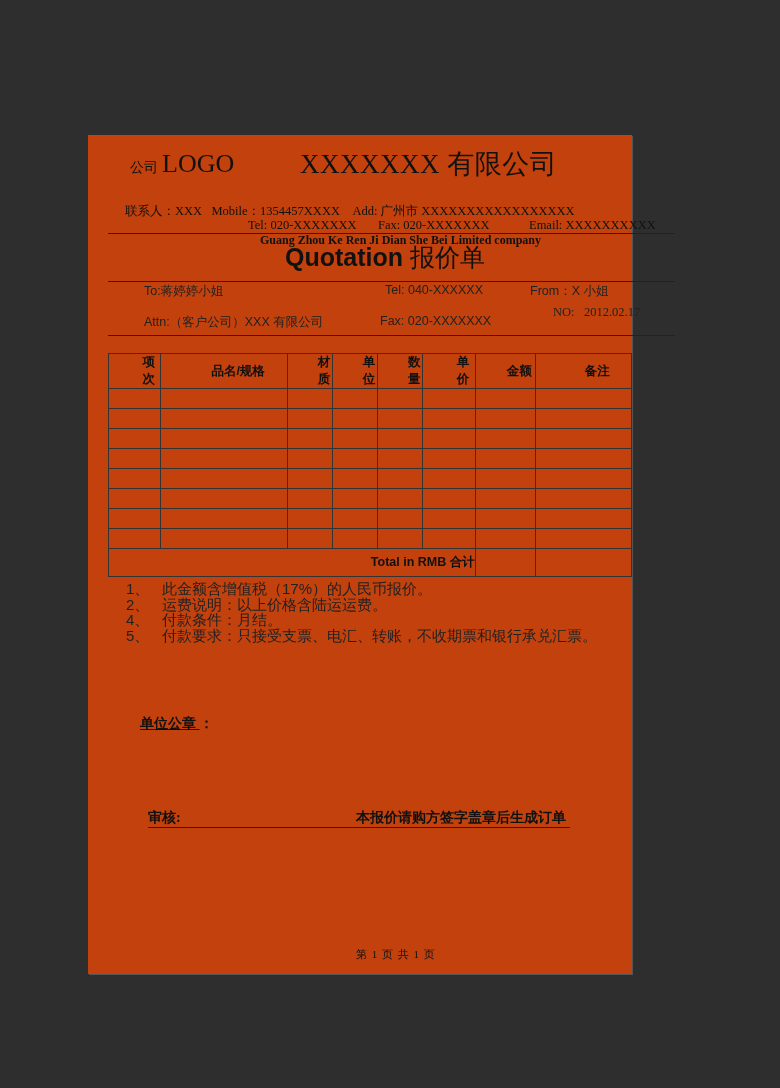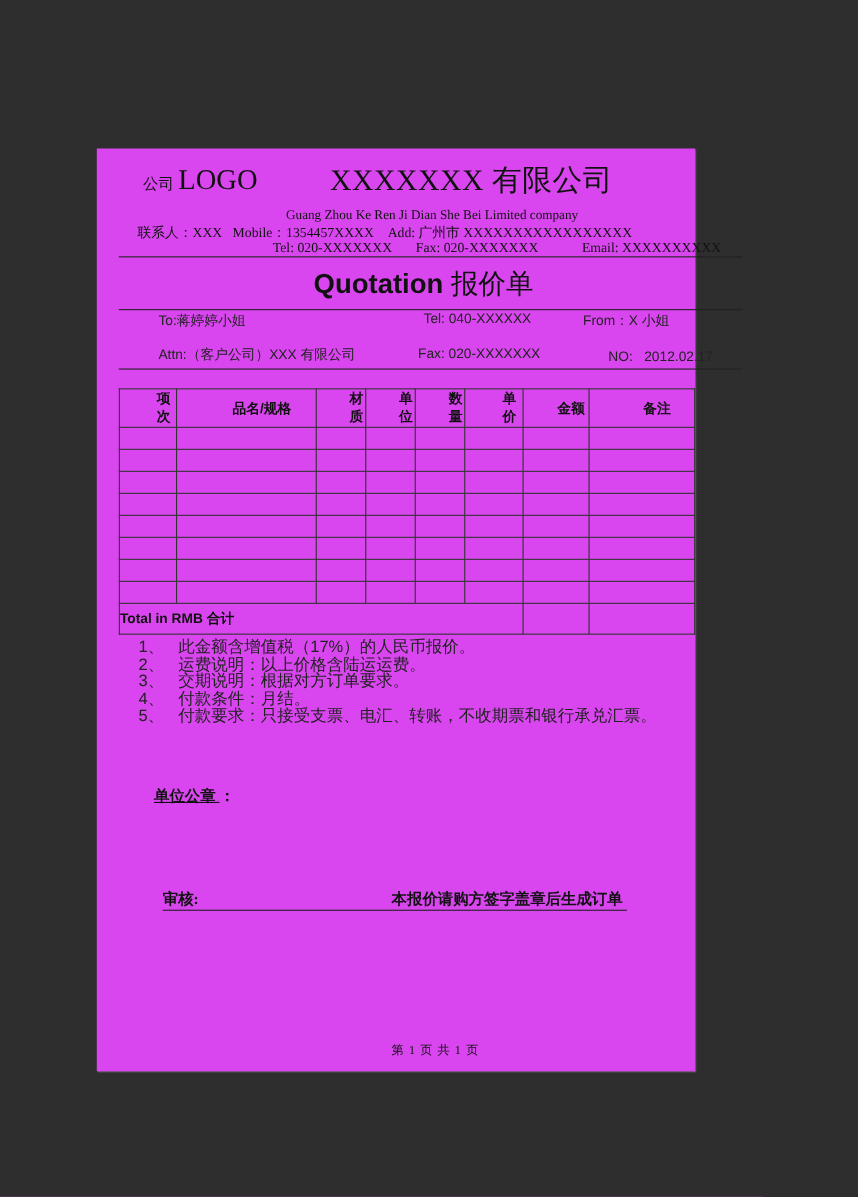"公司 LOGO" .paper { background: #d946ef -> #c2410c }
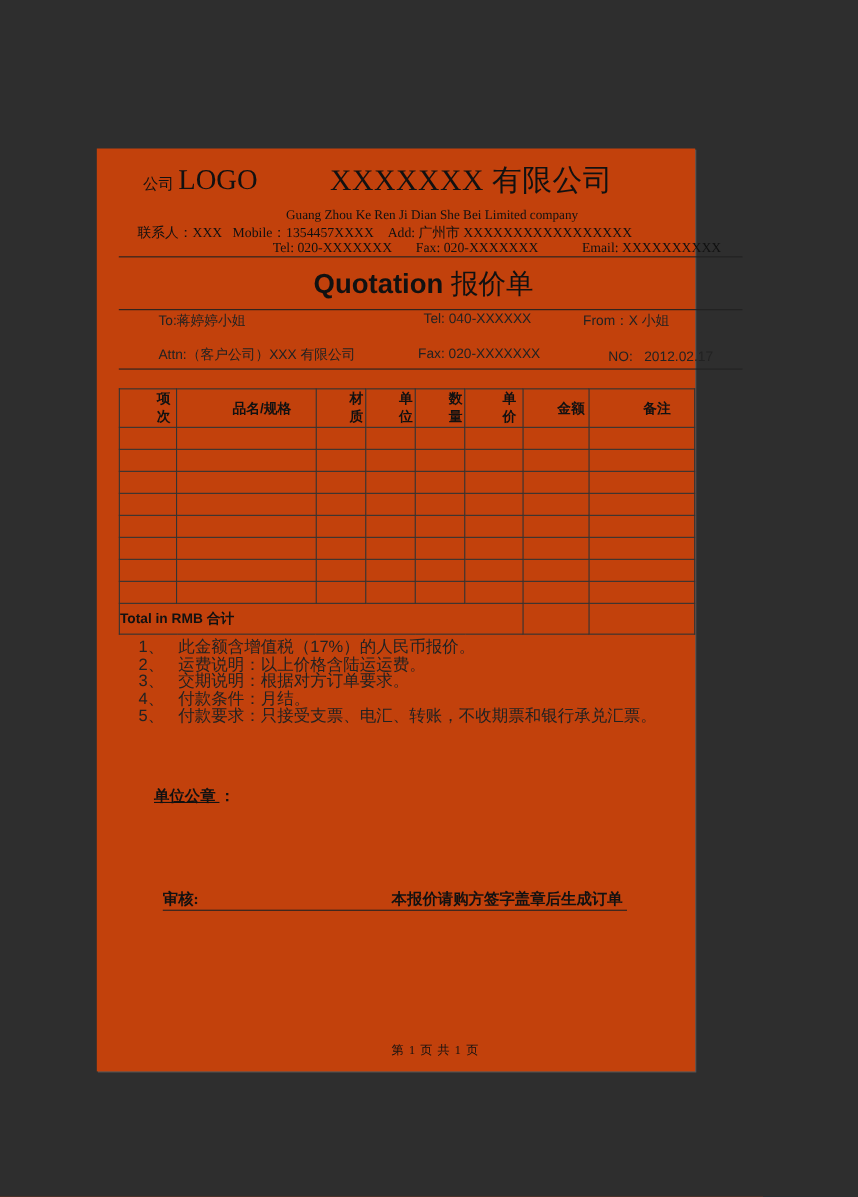"Guang Zhou Ke Ren Ji" .company-en { font-weight: normal -> bold; margin-top: none -> 45px }
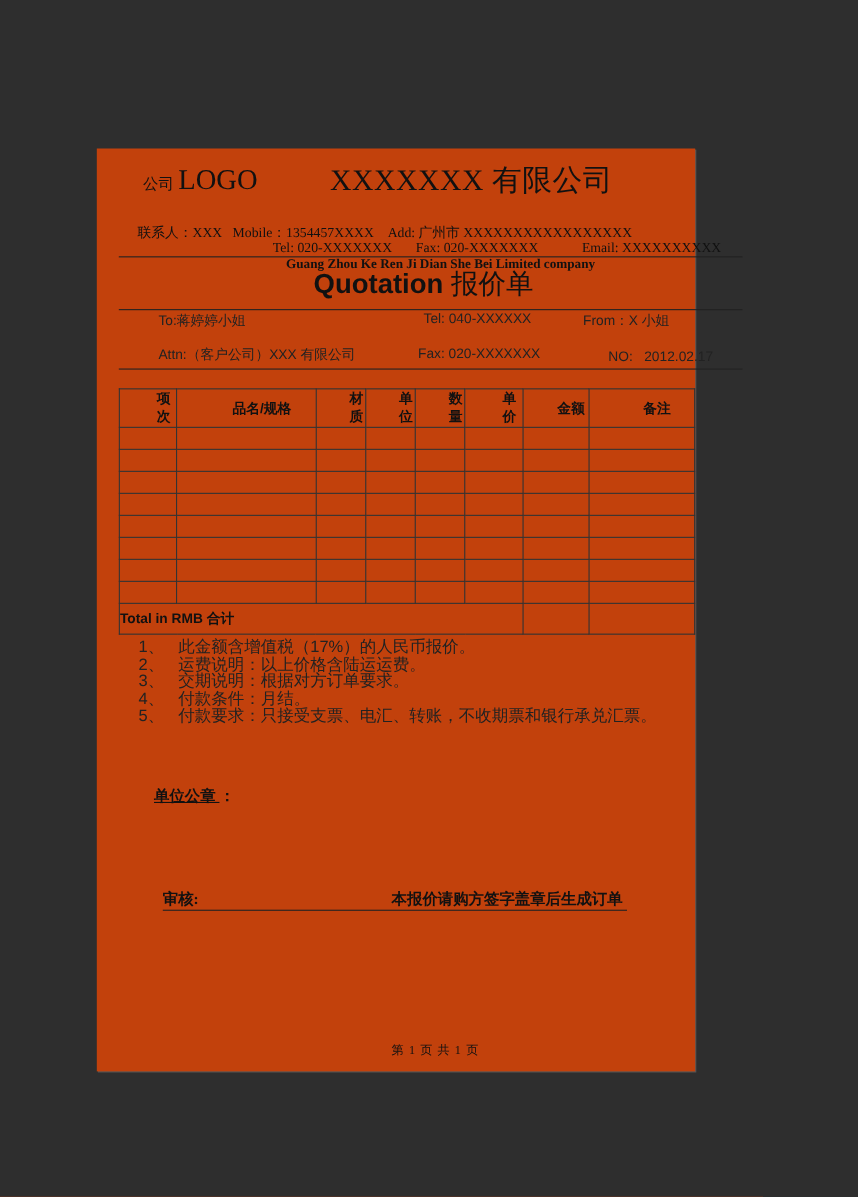"NO: 2012.02.17" div.abs { font-family: none -> Liberation Serif, serif; top: 182px -> 170px }
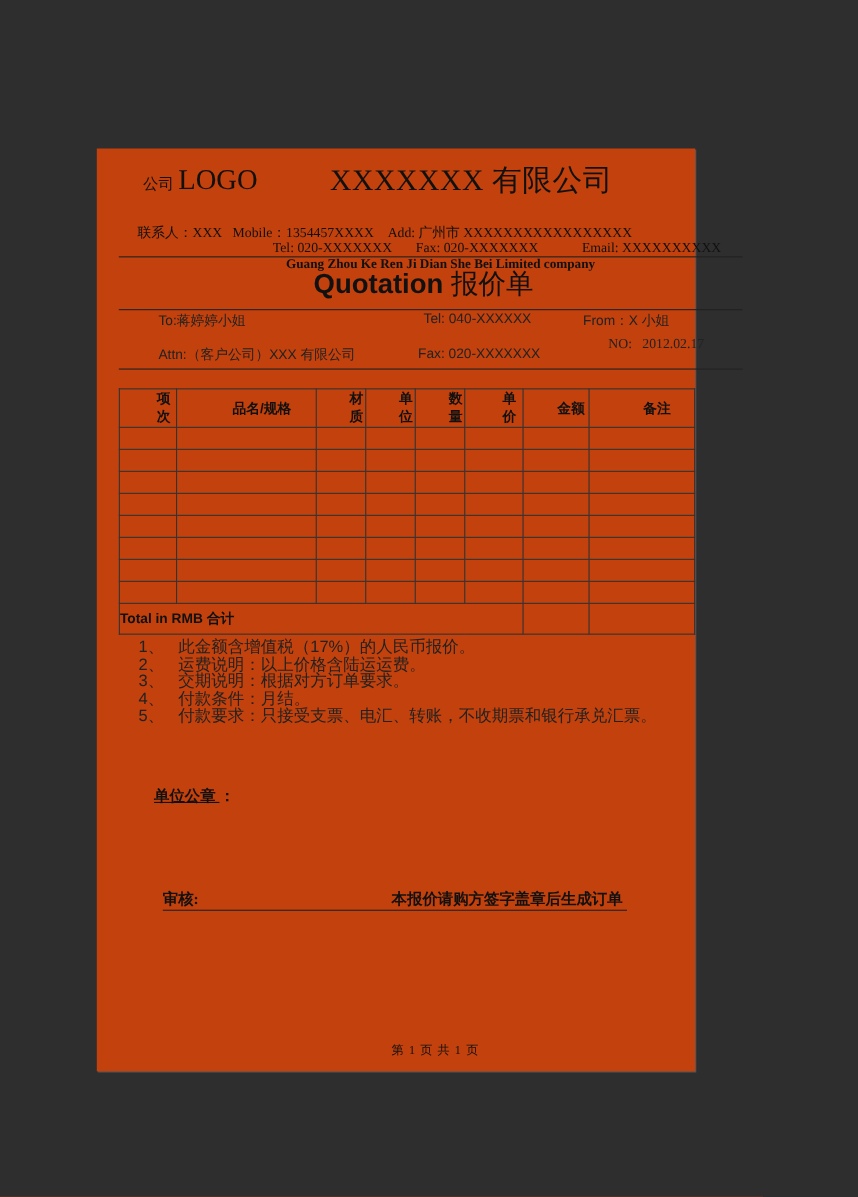"Total in RMB 合计" table.quote td.total { text-align: left -> right }
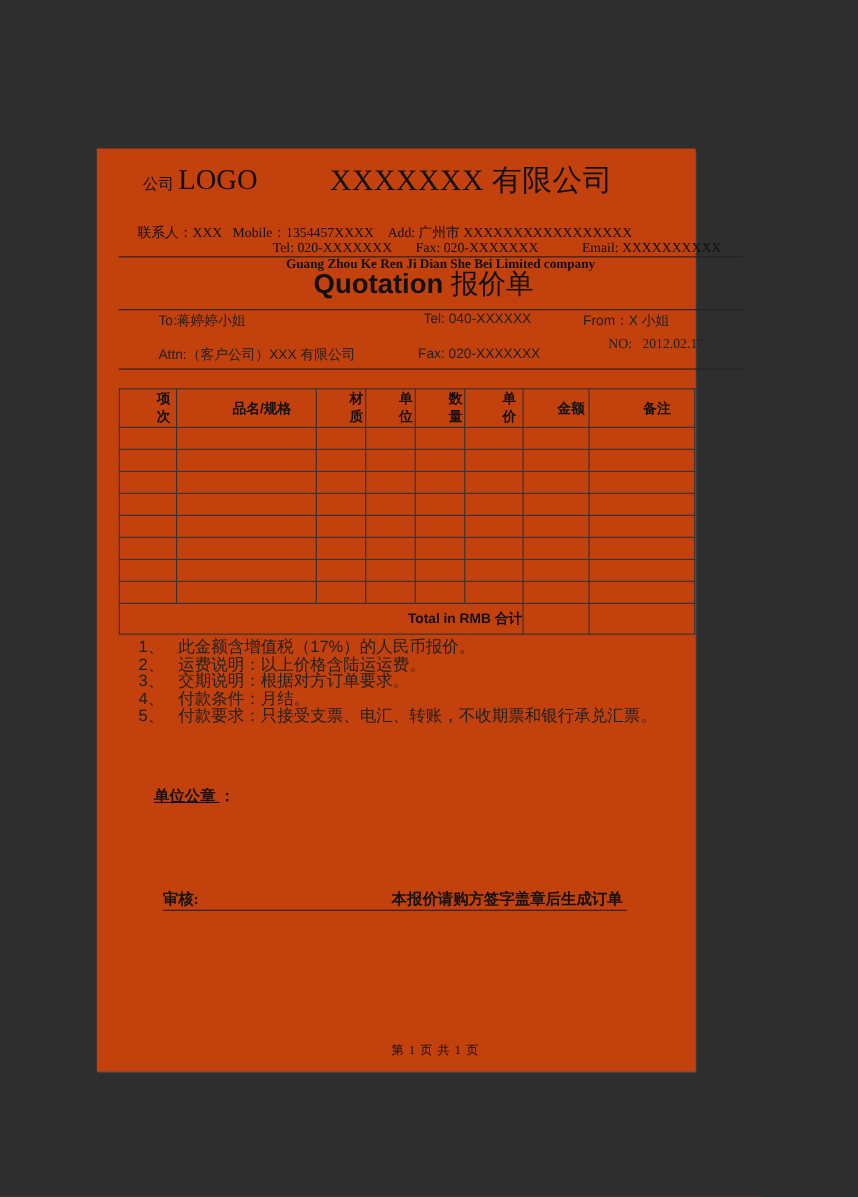"3、 交期说明：根据对方订单要求。" div { html: <div><span>3、</span><span>交期说明：根据对方订单要求。</span></div> -> none }
